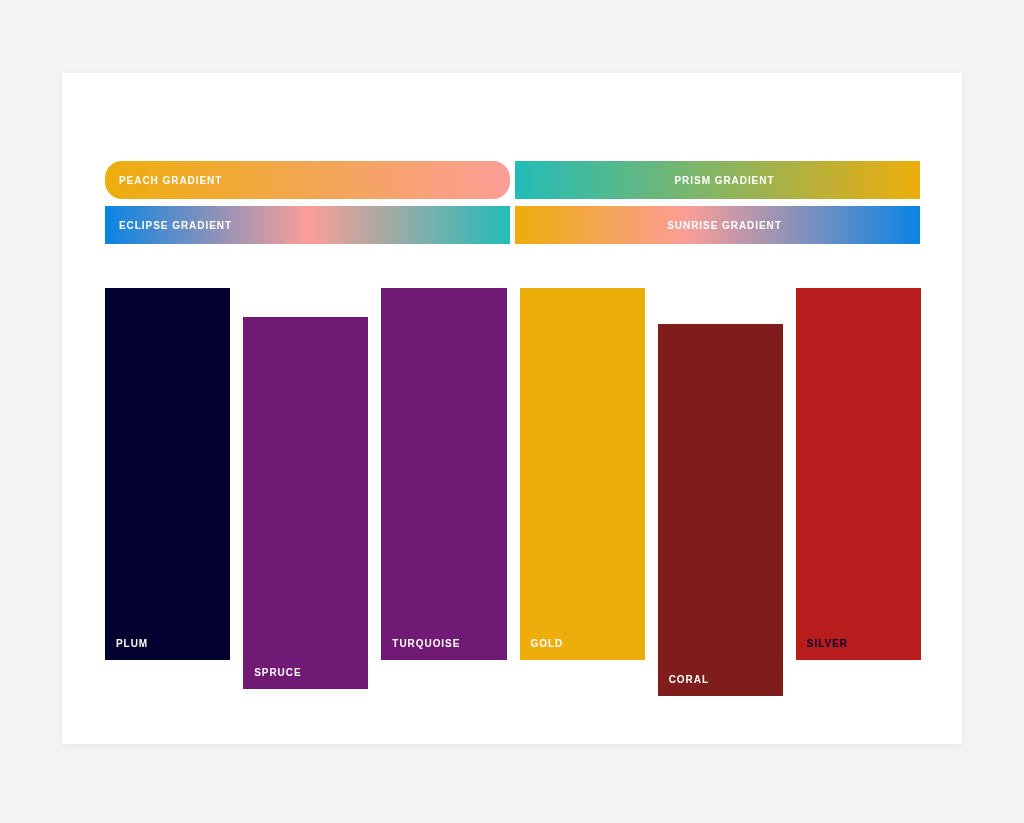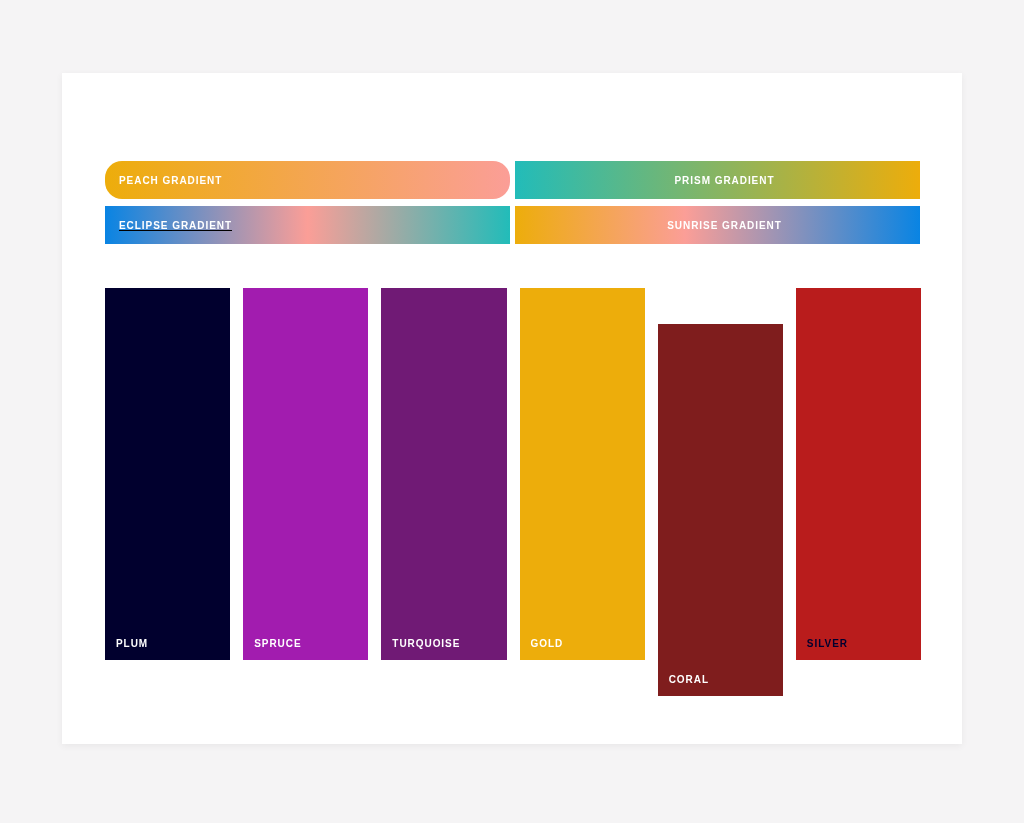"ECLIPSE GRADIENT" div.gradient-bar { text-decoration: underline -> none }
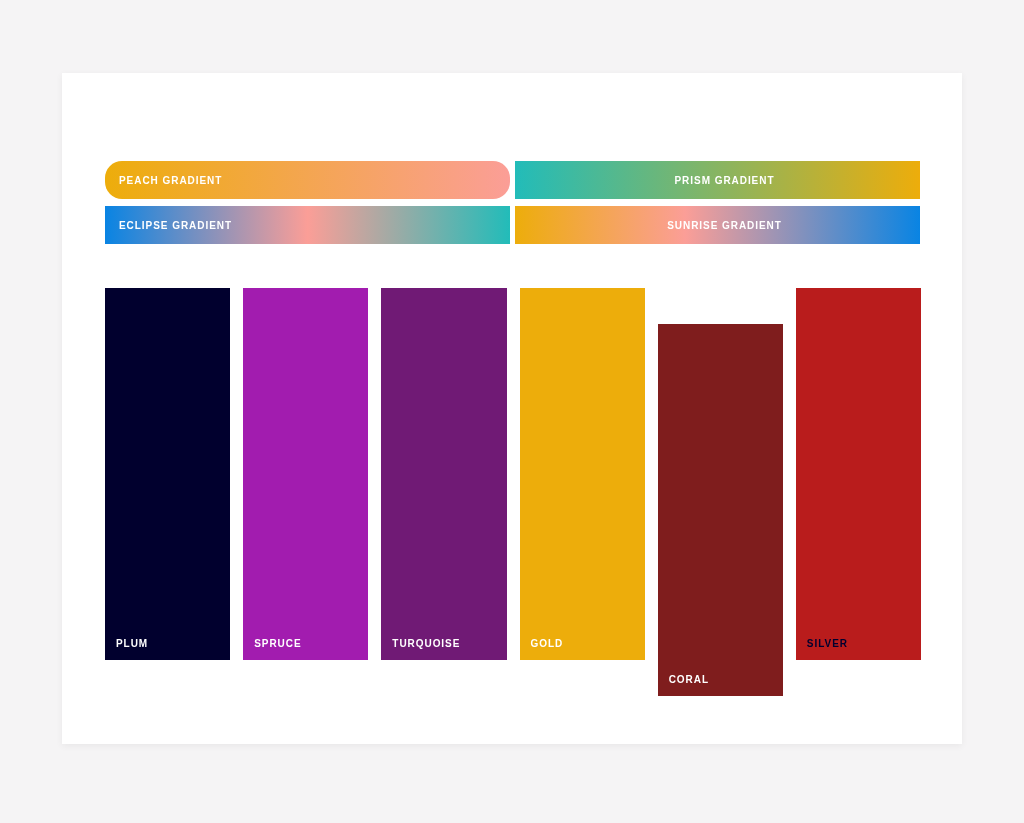"SPRUCE" div.swatch { background: #a21caf -> #701a75; margin-top: none -> 29px }
